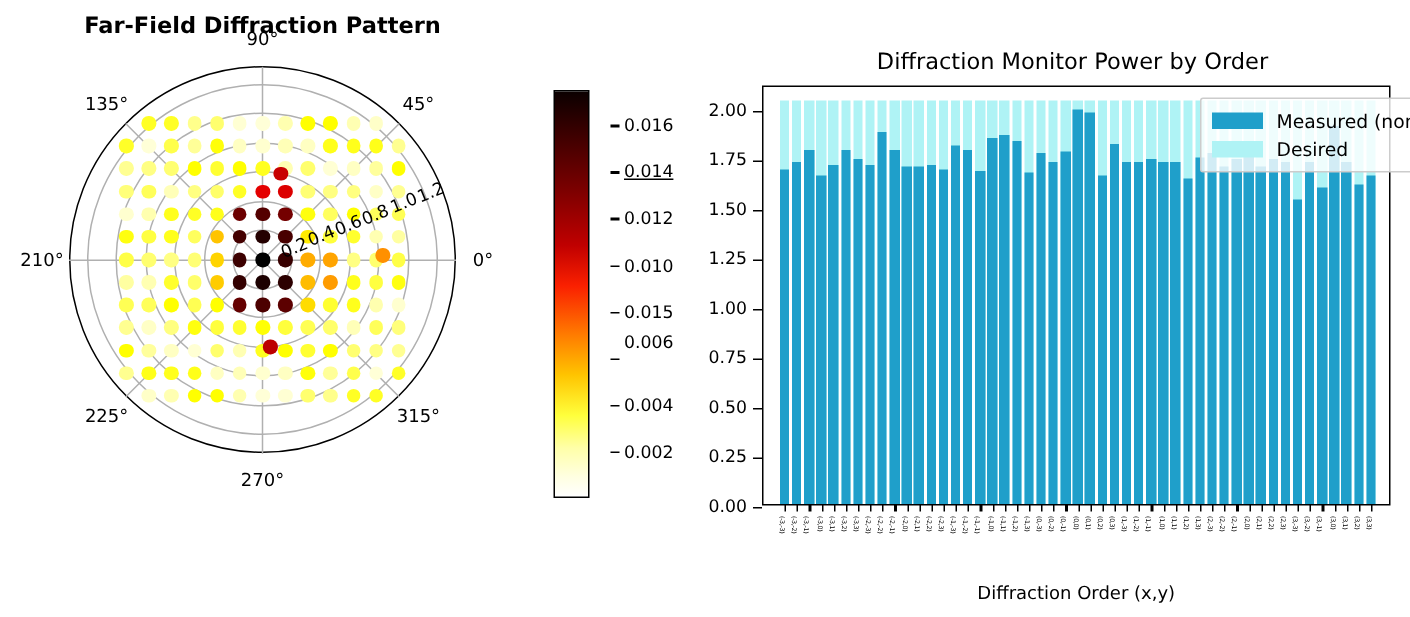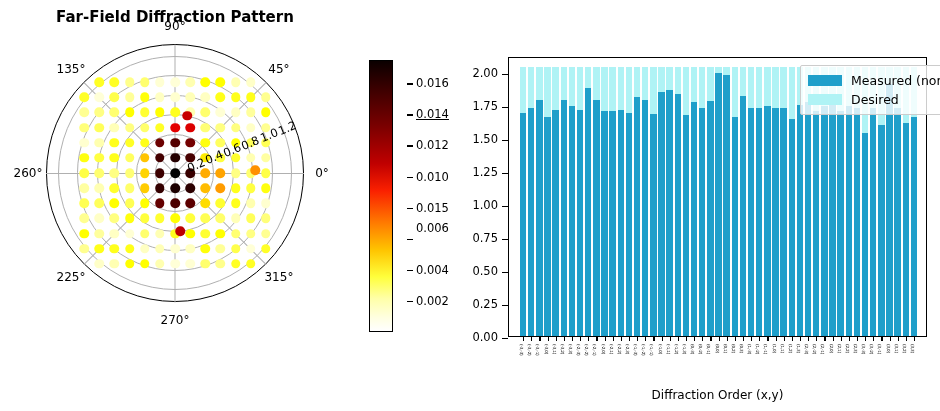"Diffraction Monitor Power by Order" div.abs { html: none -> <div>Diffraction Monitor Power by Order</div> }
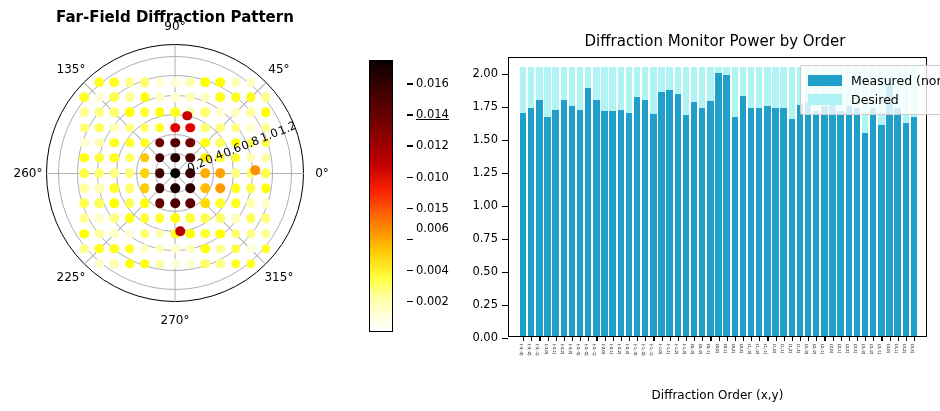"260°" div.ang { text: 260 -> 210 }
